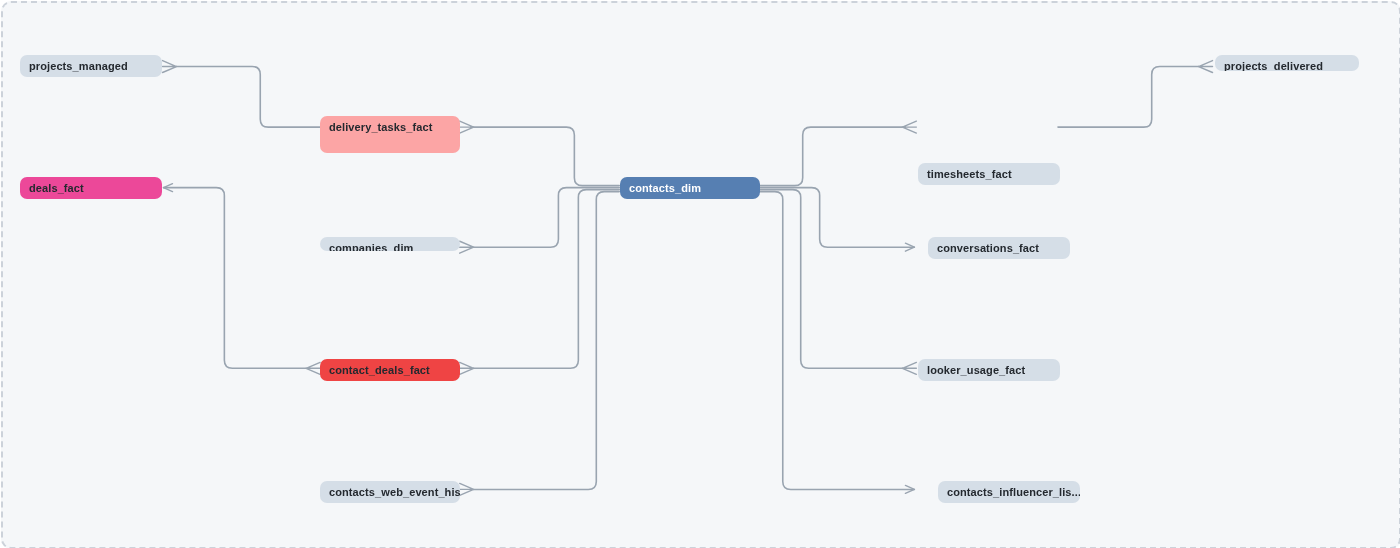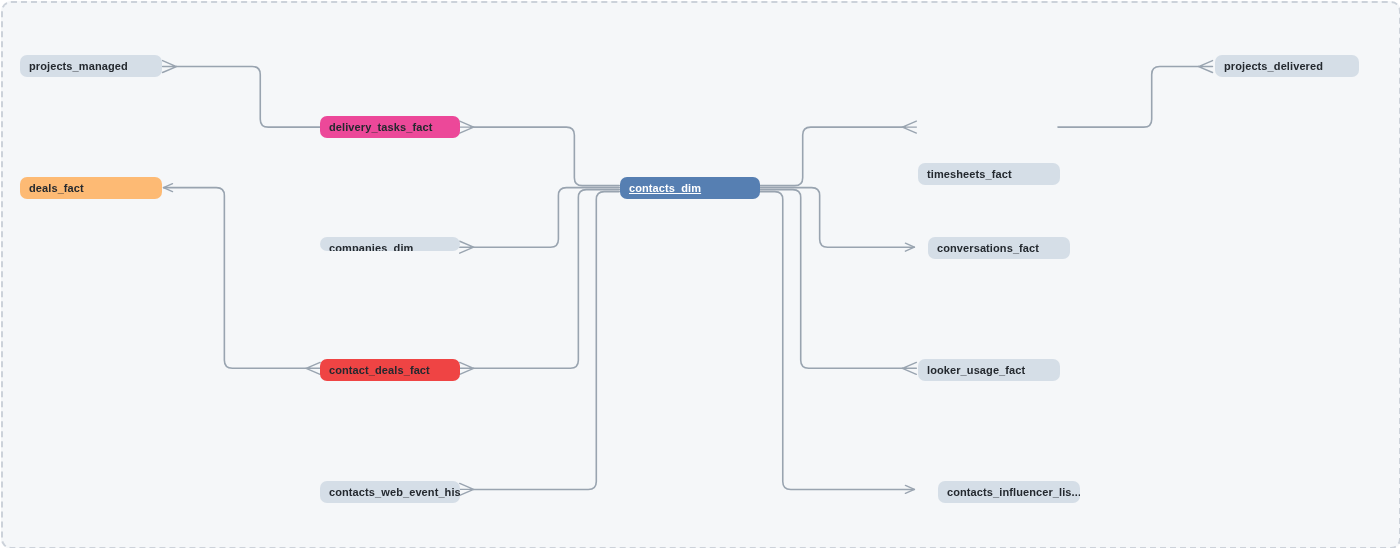"projects_delivered" div.node { height: 22px -> 16px }
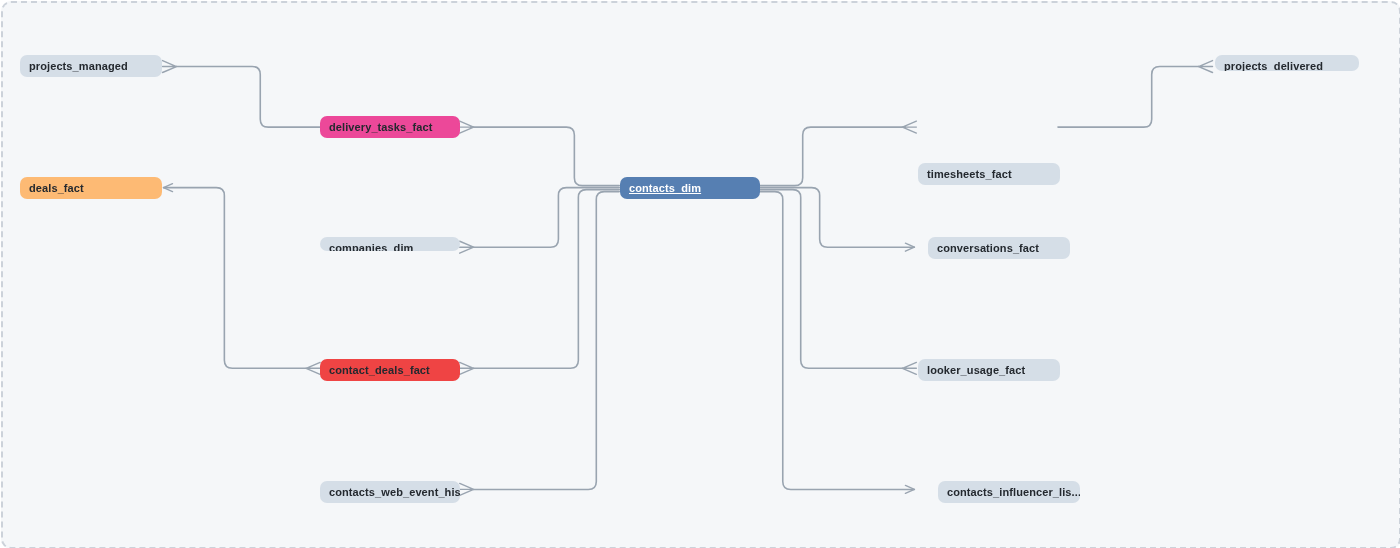"delivery_tasks_fact" div.node { background: #ec4899 -> #fca5a5; height: 22px -> 37px }
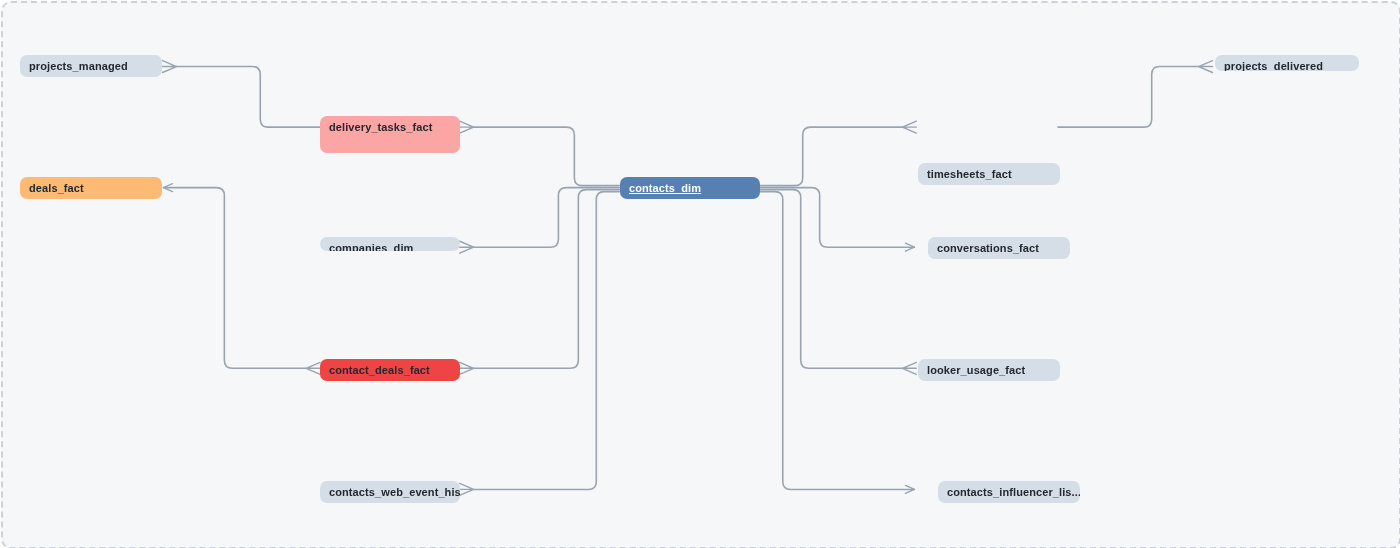"deals_fact" div.node { background: #fdba74 -> #ec4899 }
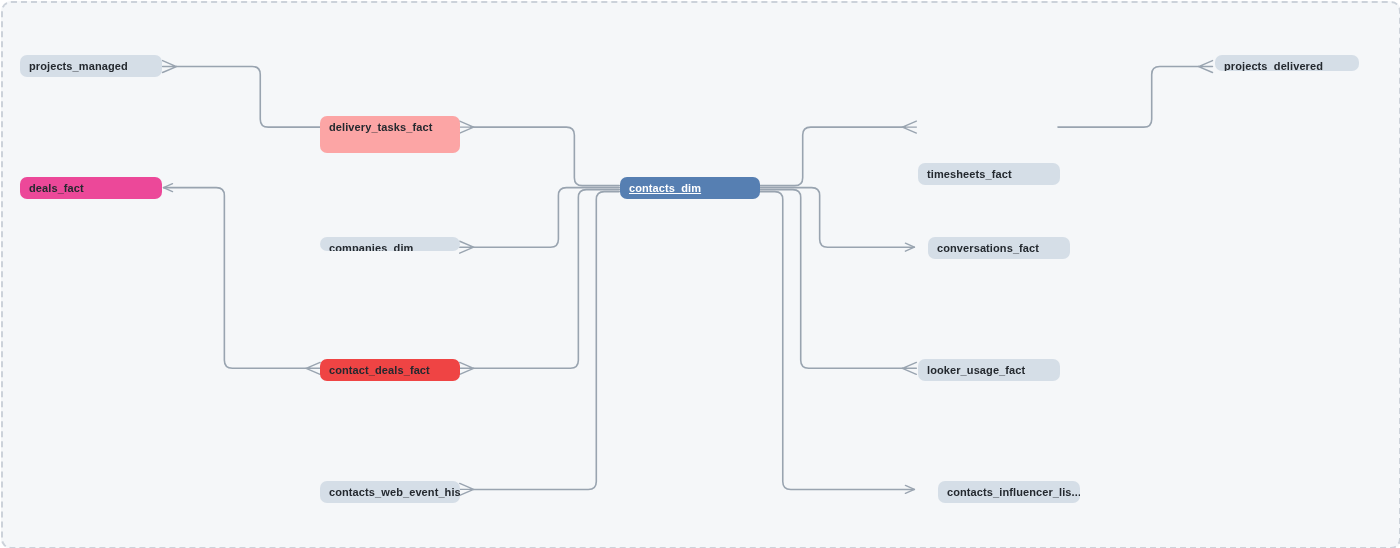"contacts_dim" div.node { text-decoration: underline -> none }
